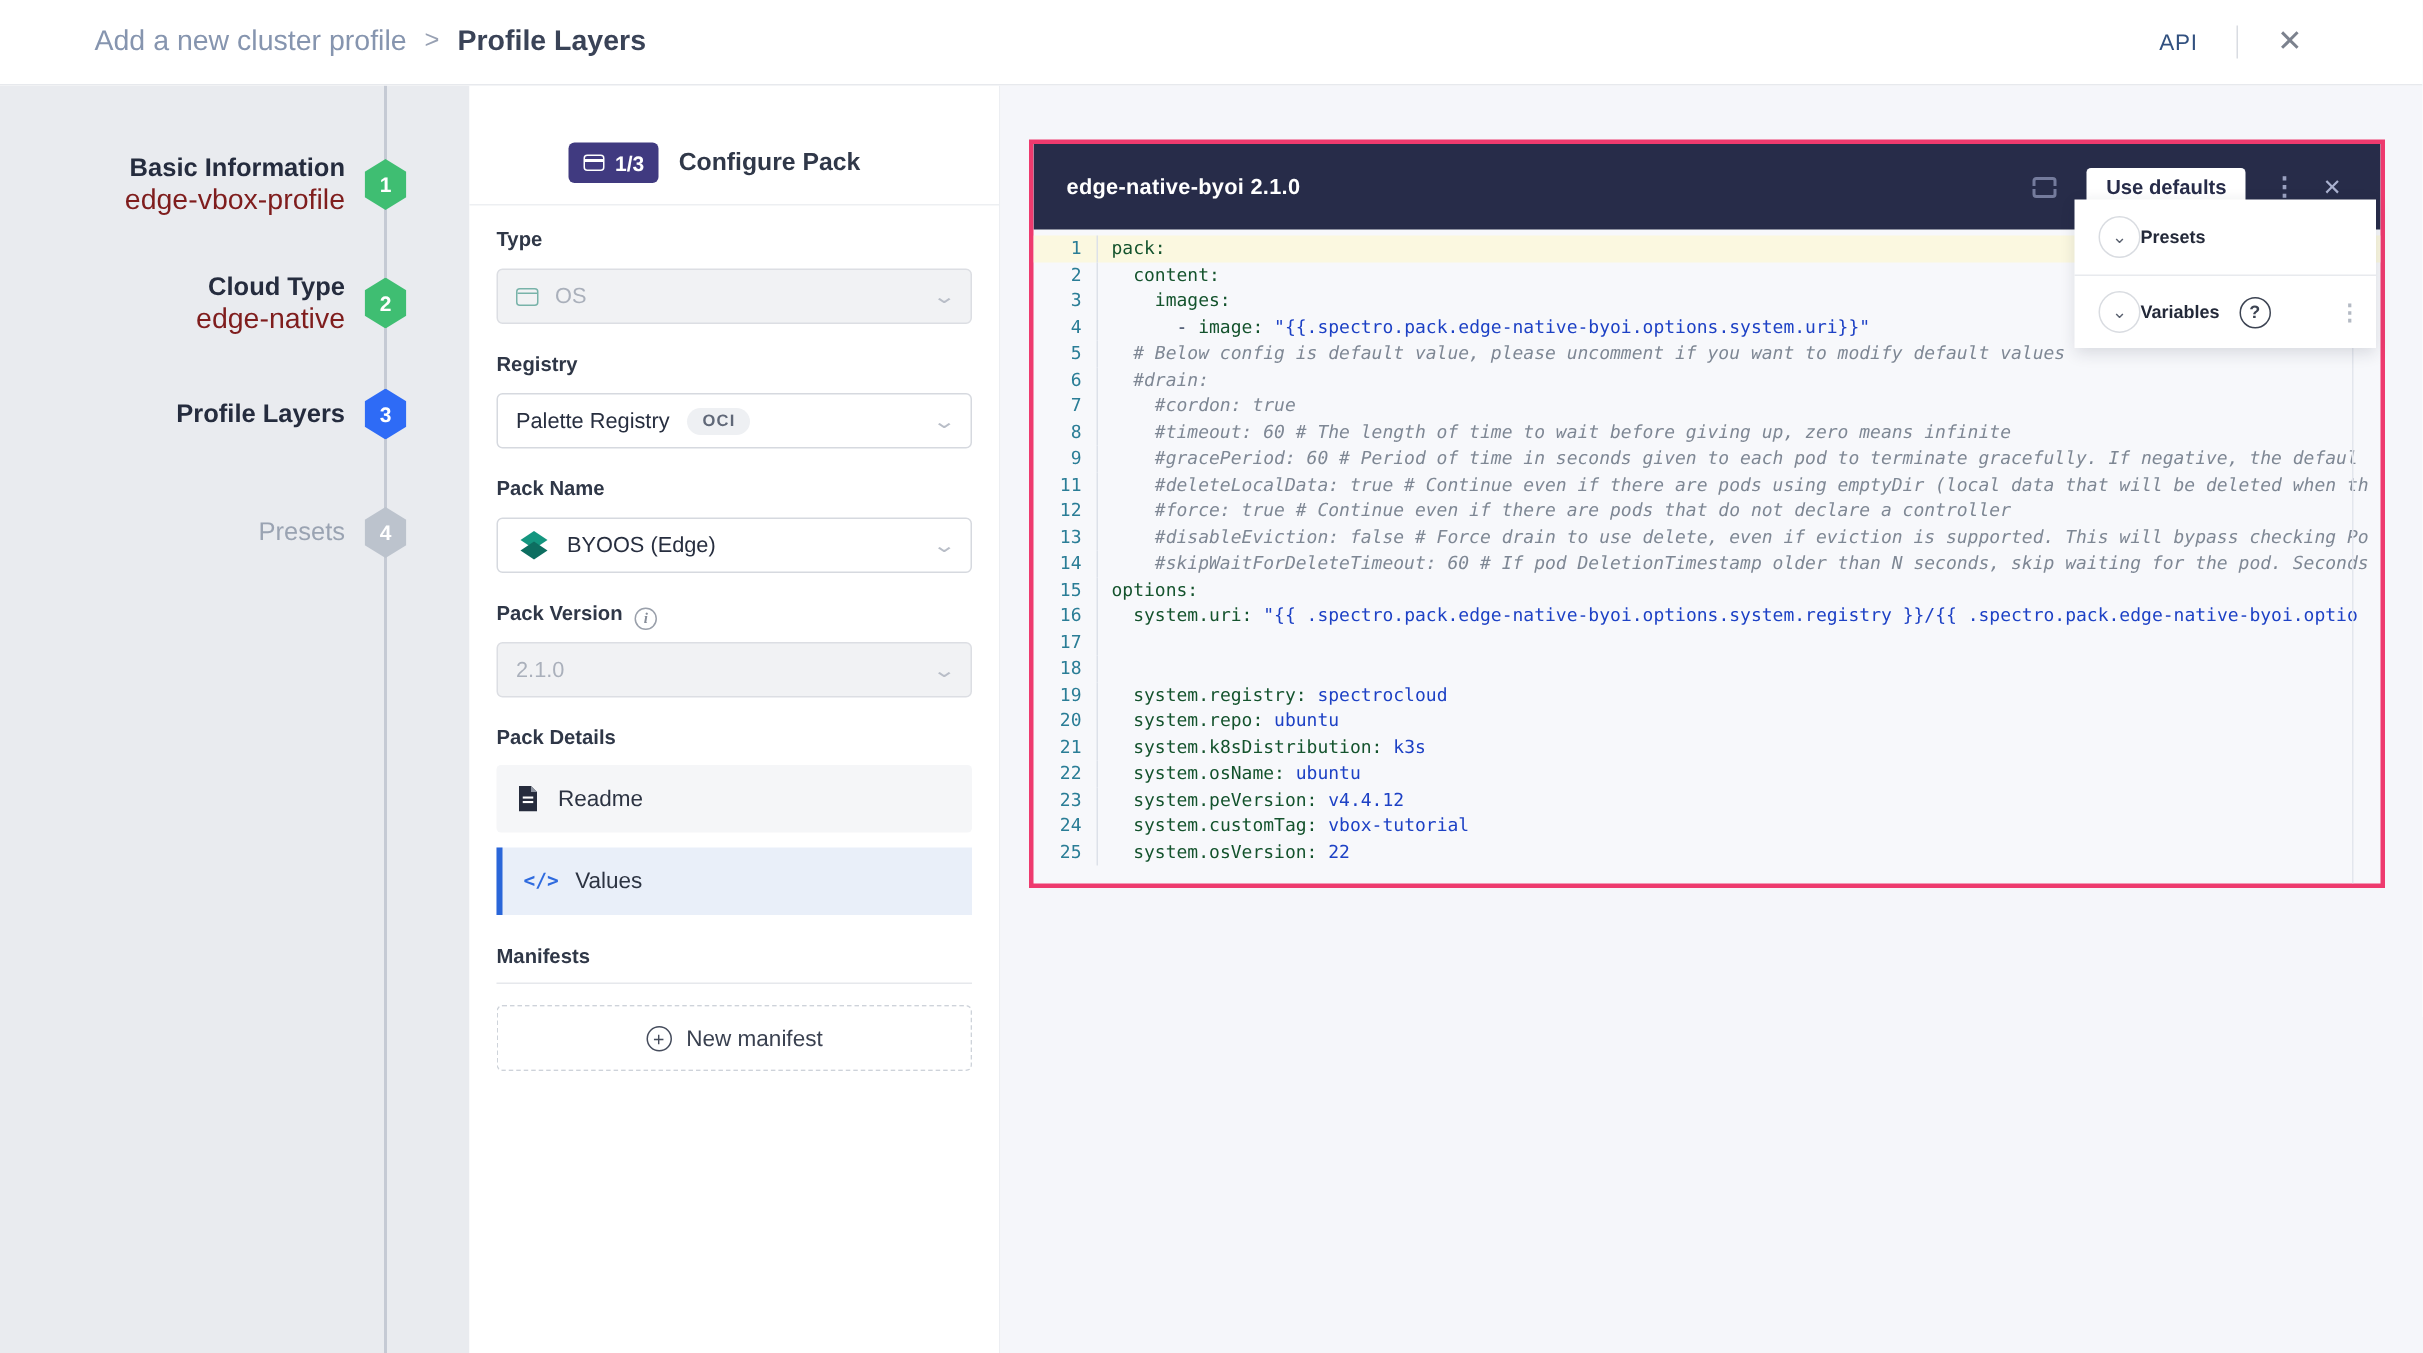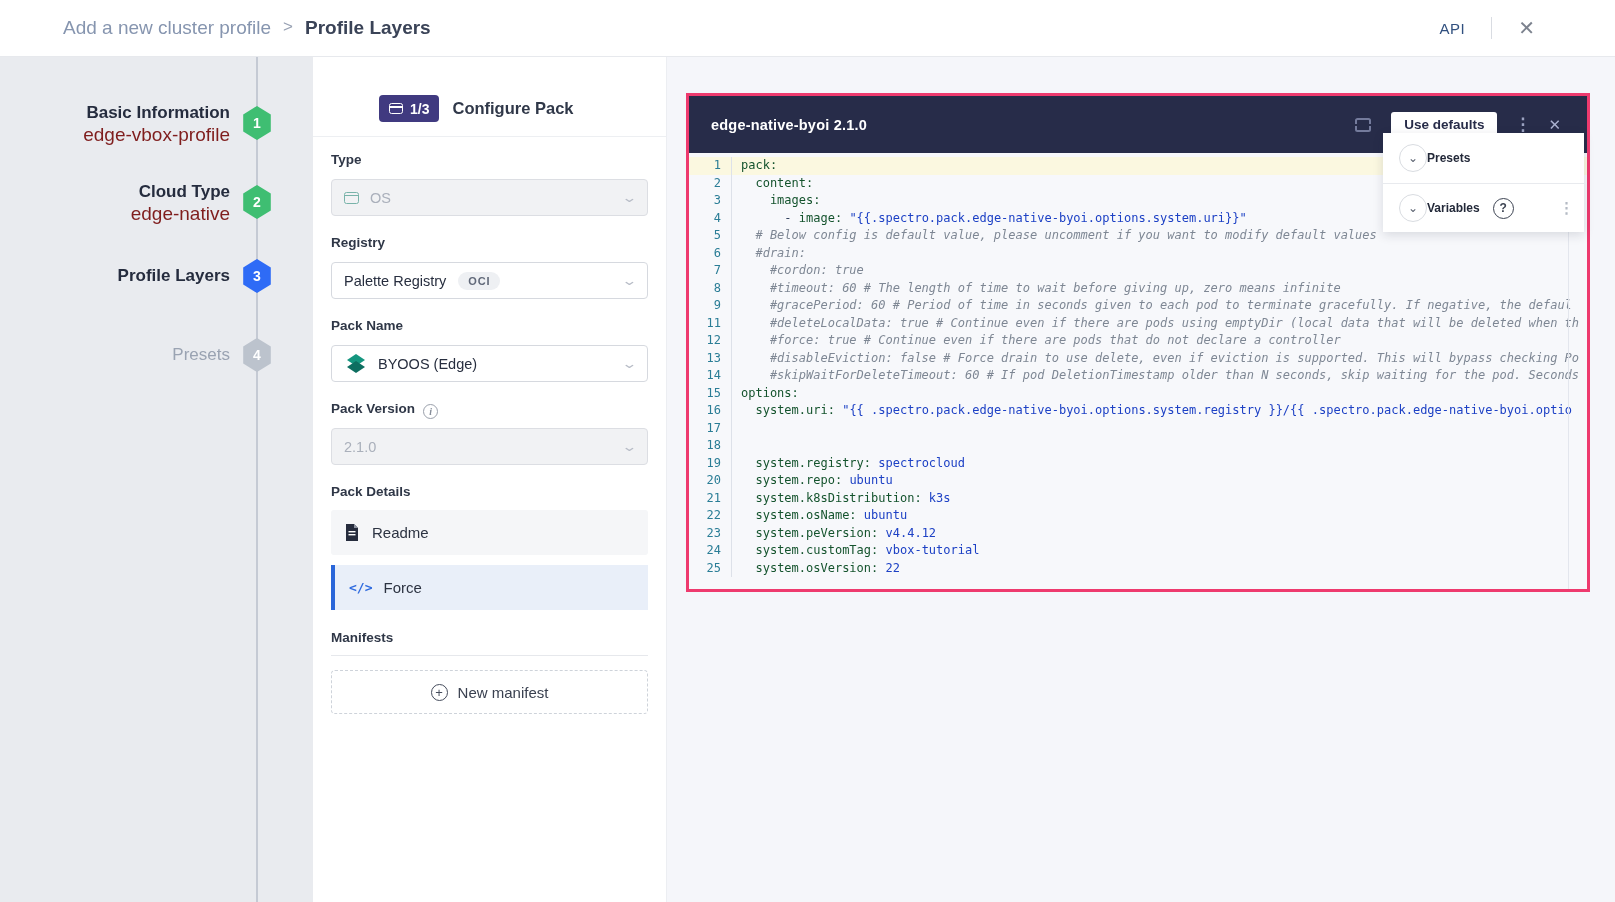"Force" span { text: Force -> Values }
